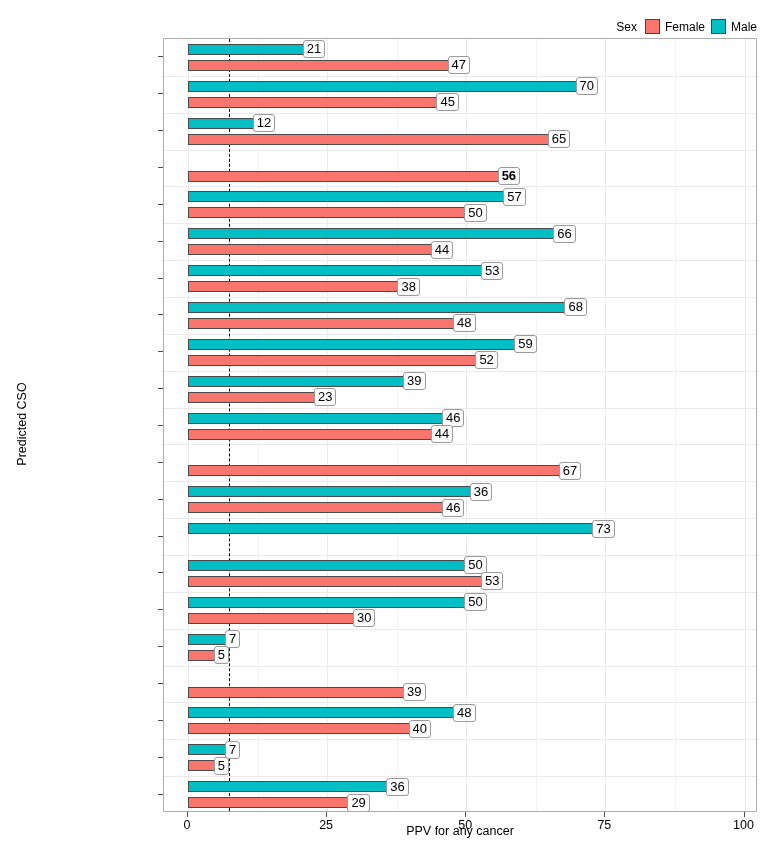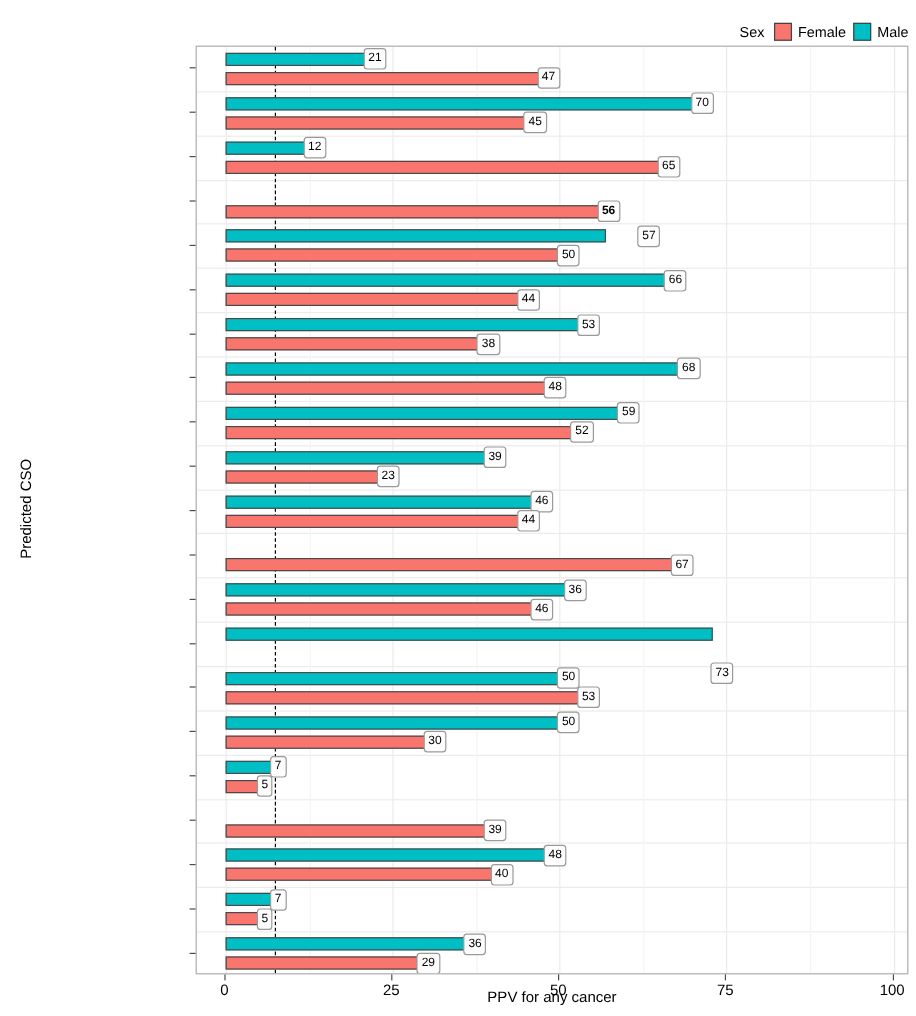"21" .vlabel { font-size: 10px -> 13px }
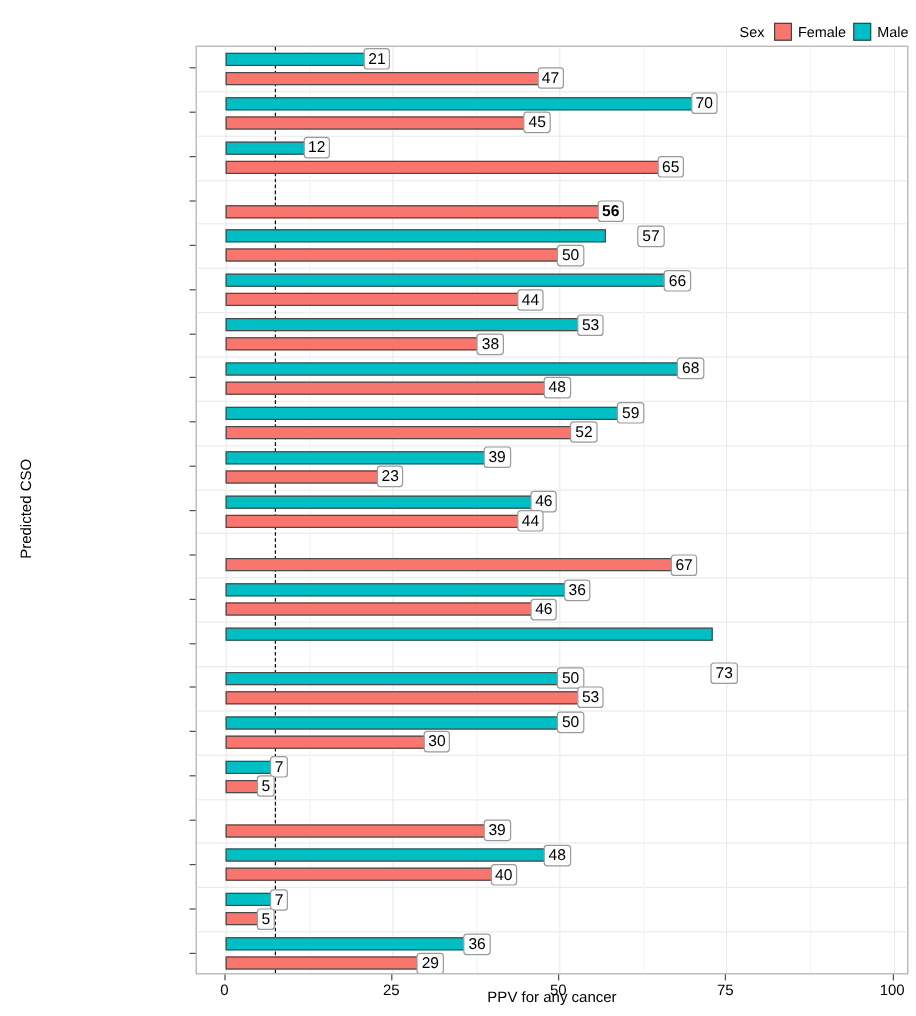"57" div.vlabel { margin-left: 28px -> none }
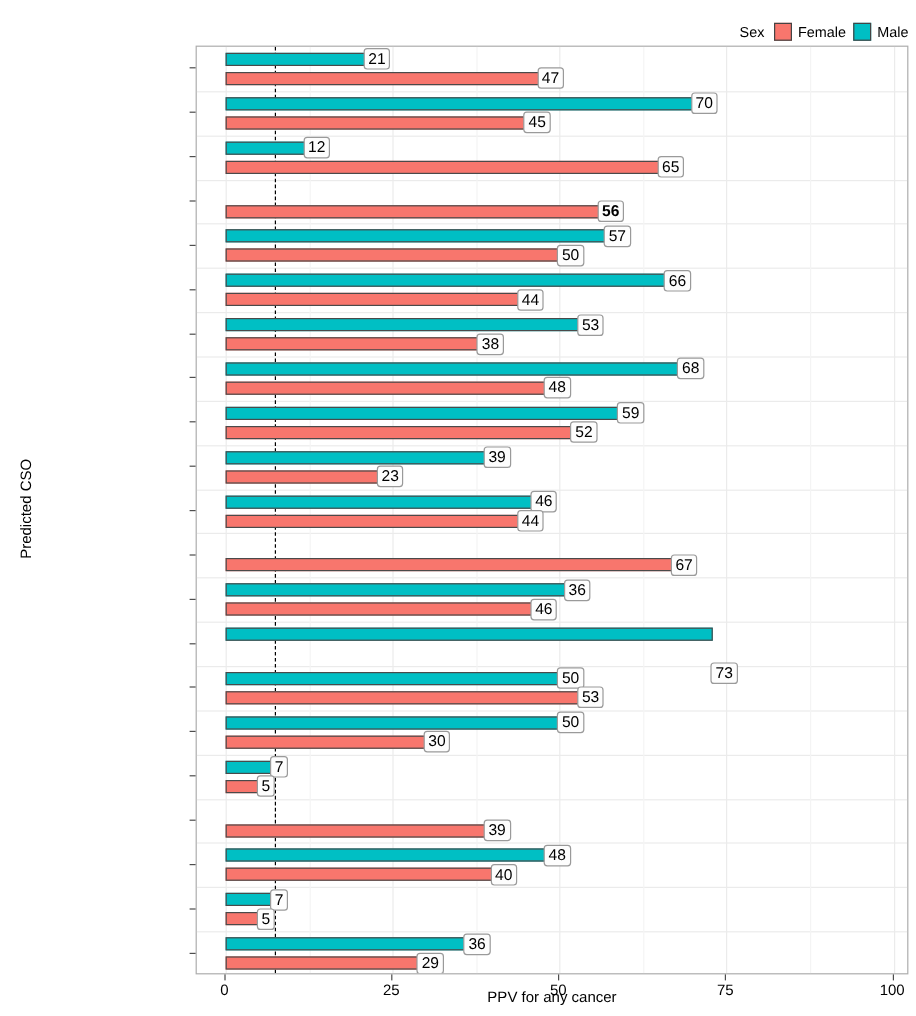"73" div.vlabel { margin-top: 32px -> none }
